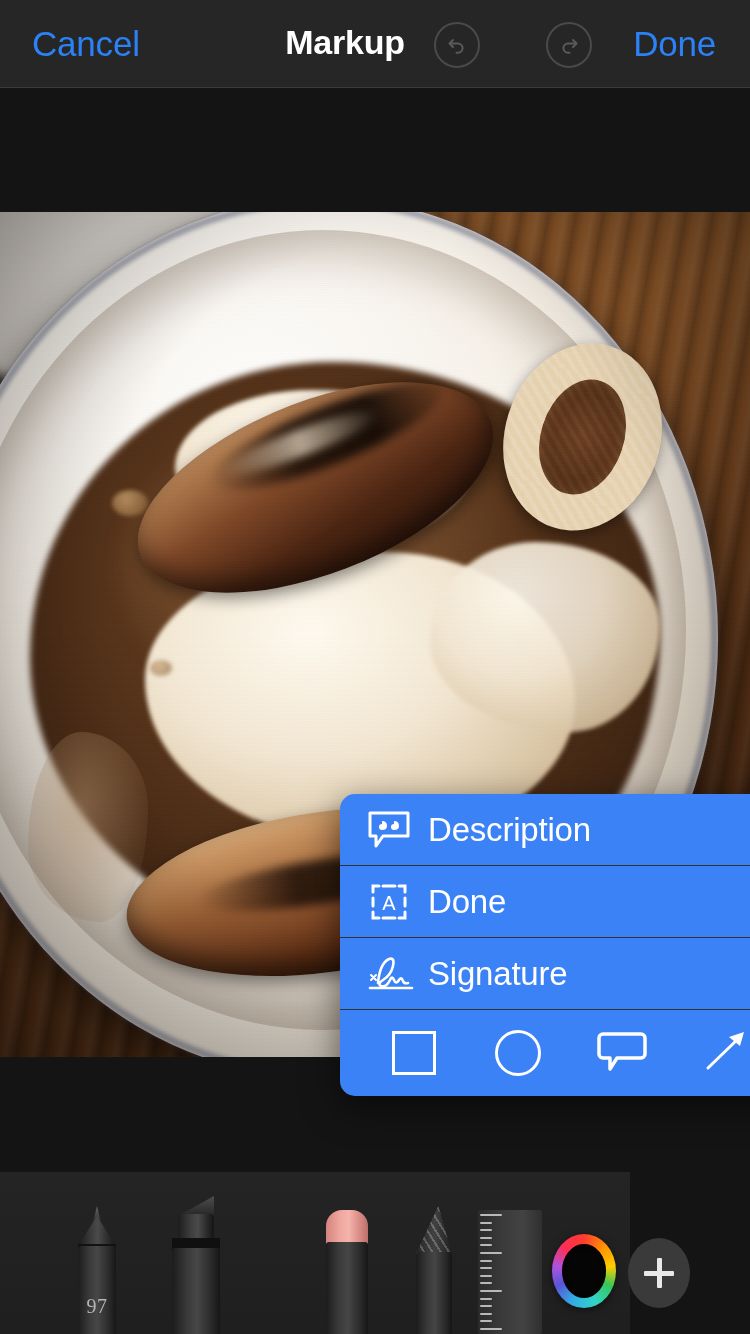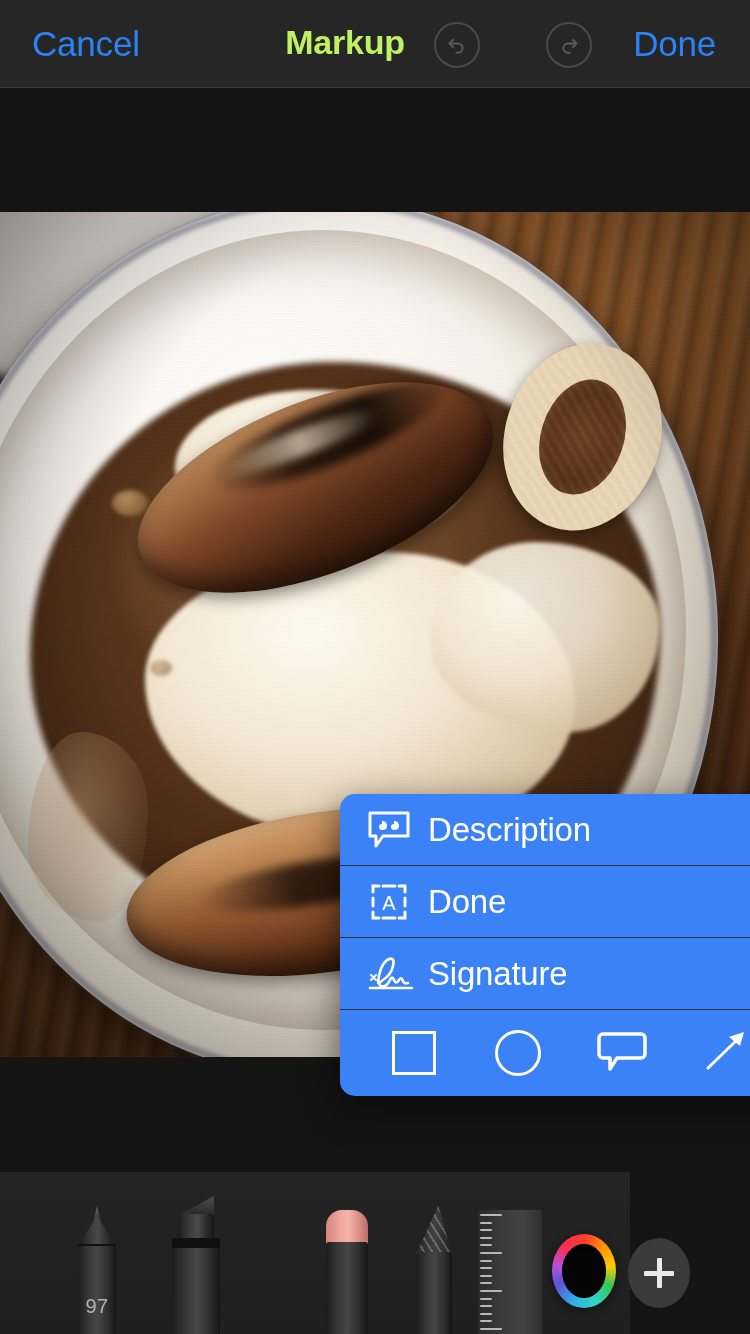"Markup" #nav-title { color: #bef264 -> #ffffff }
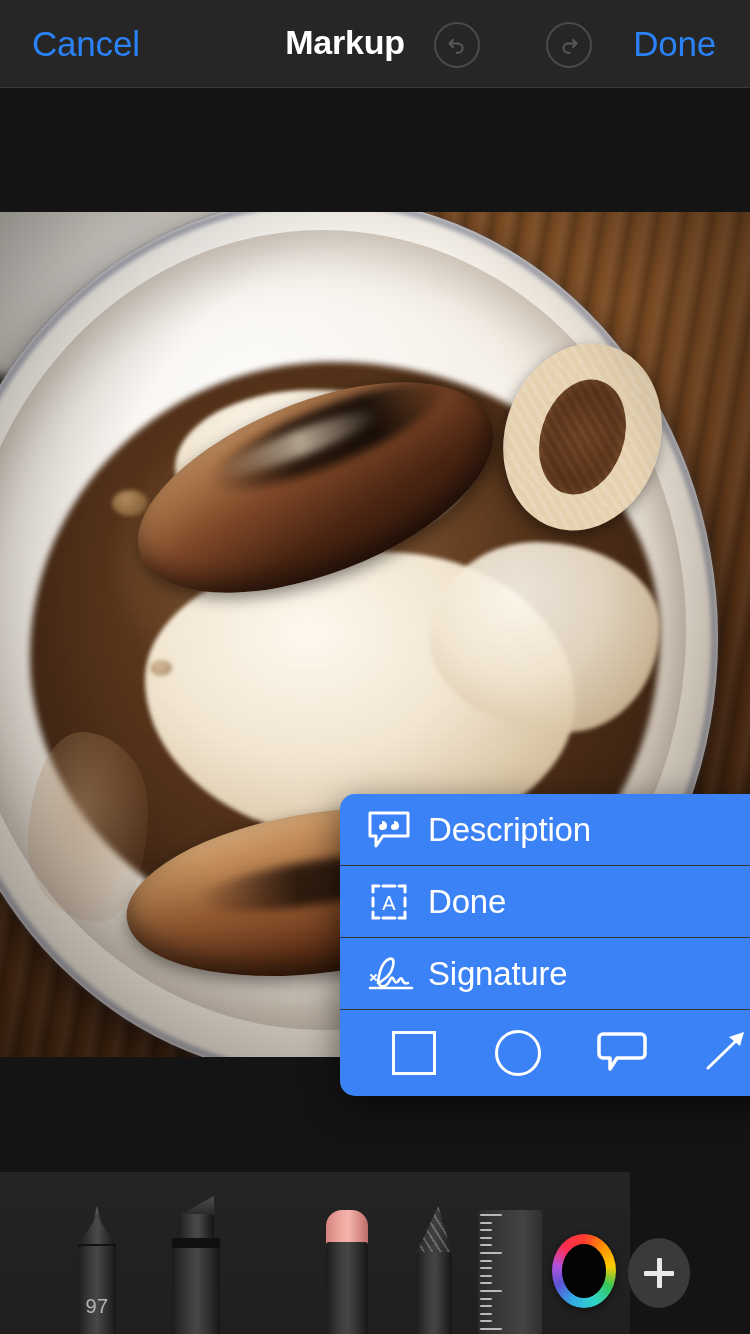"97" #tool-tray { font-family: none -> Liberation Serif, serif }
